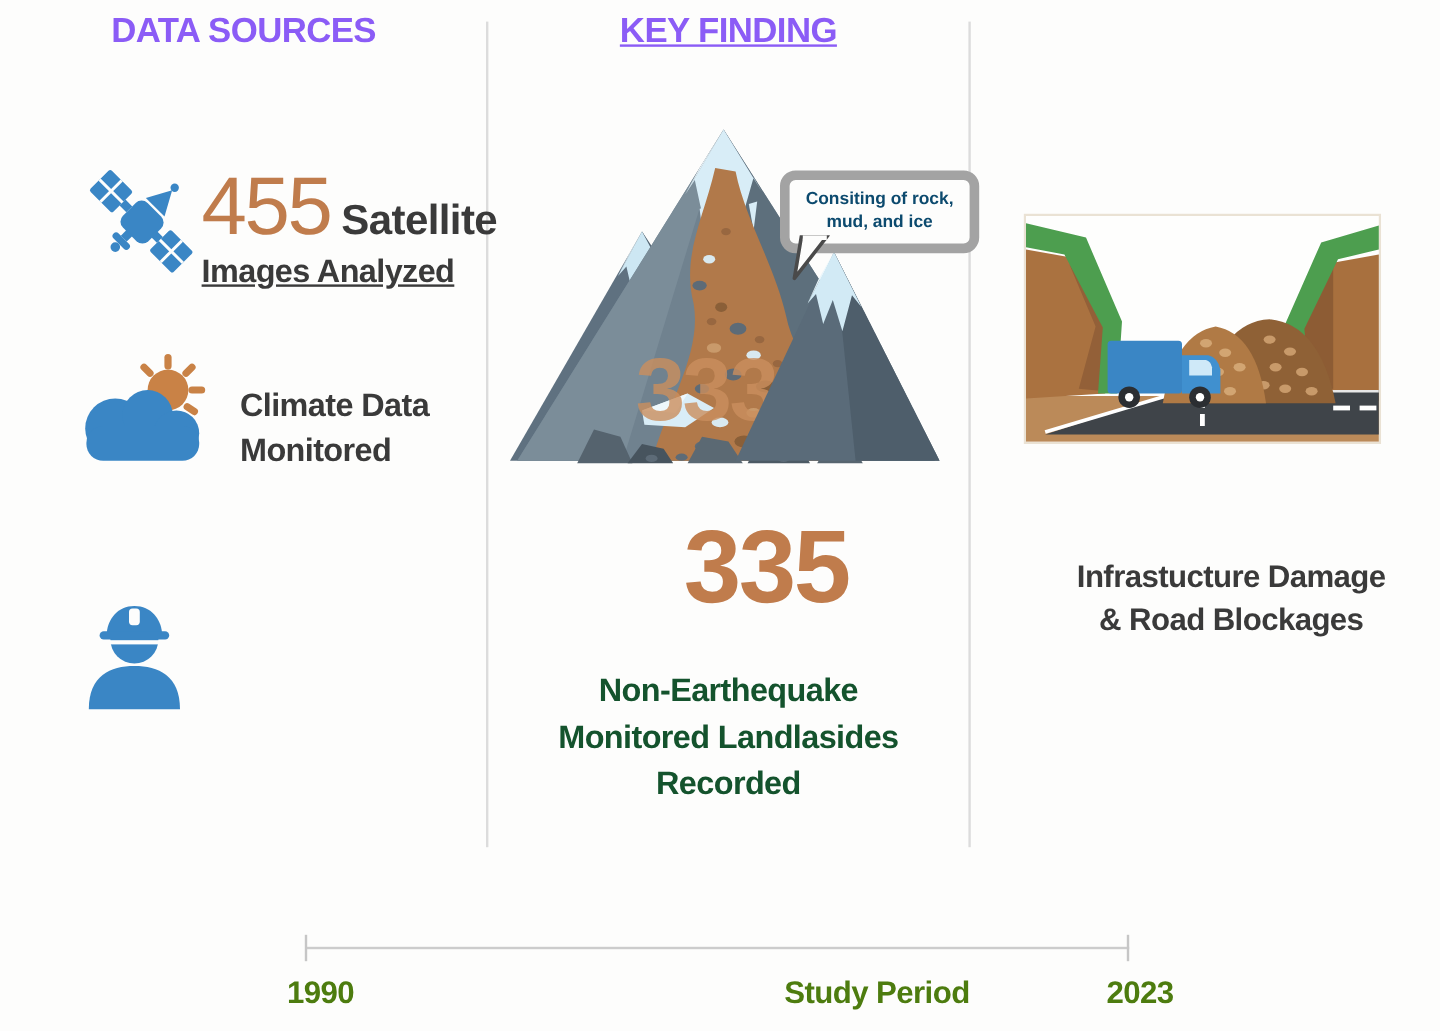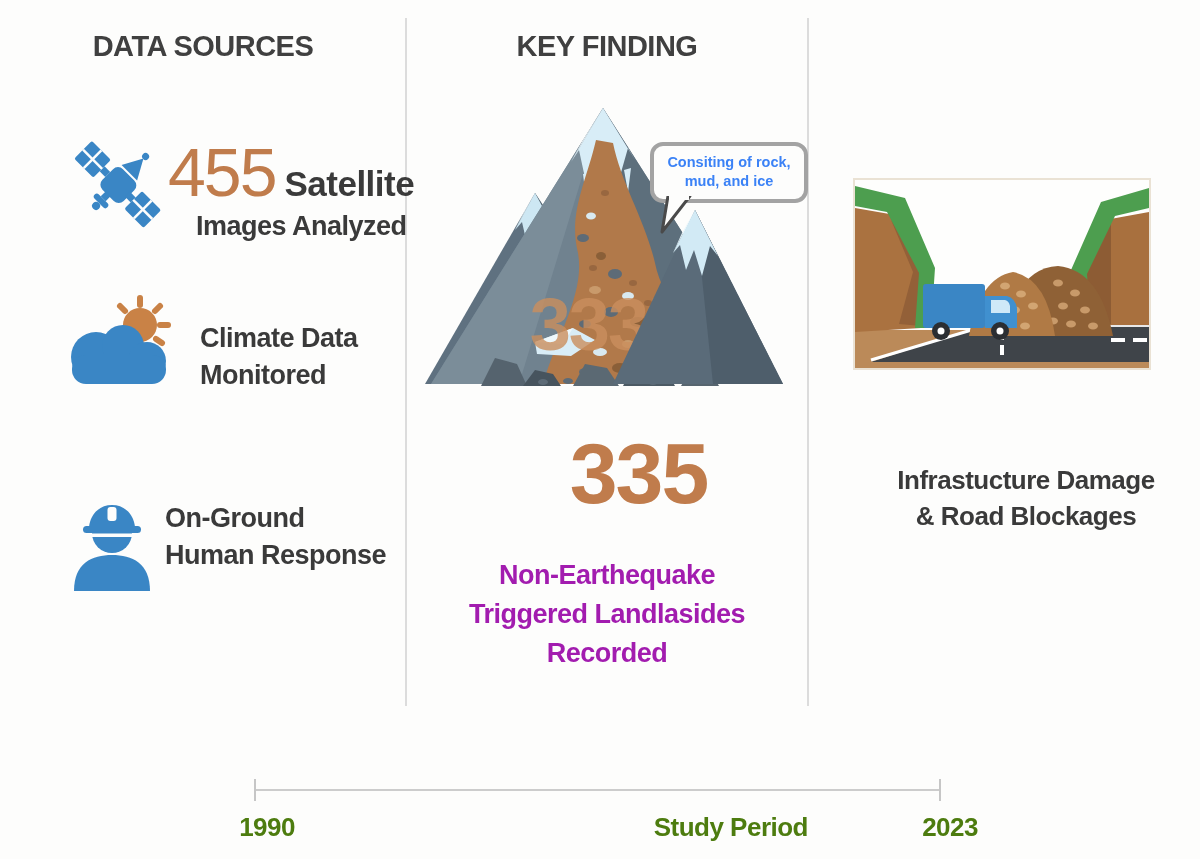"DATA SOURCES" .col-header { color: #404040 -> #8b5cf6; top: 30px -> 10px }
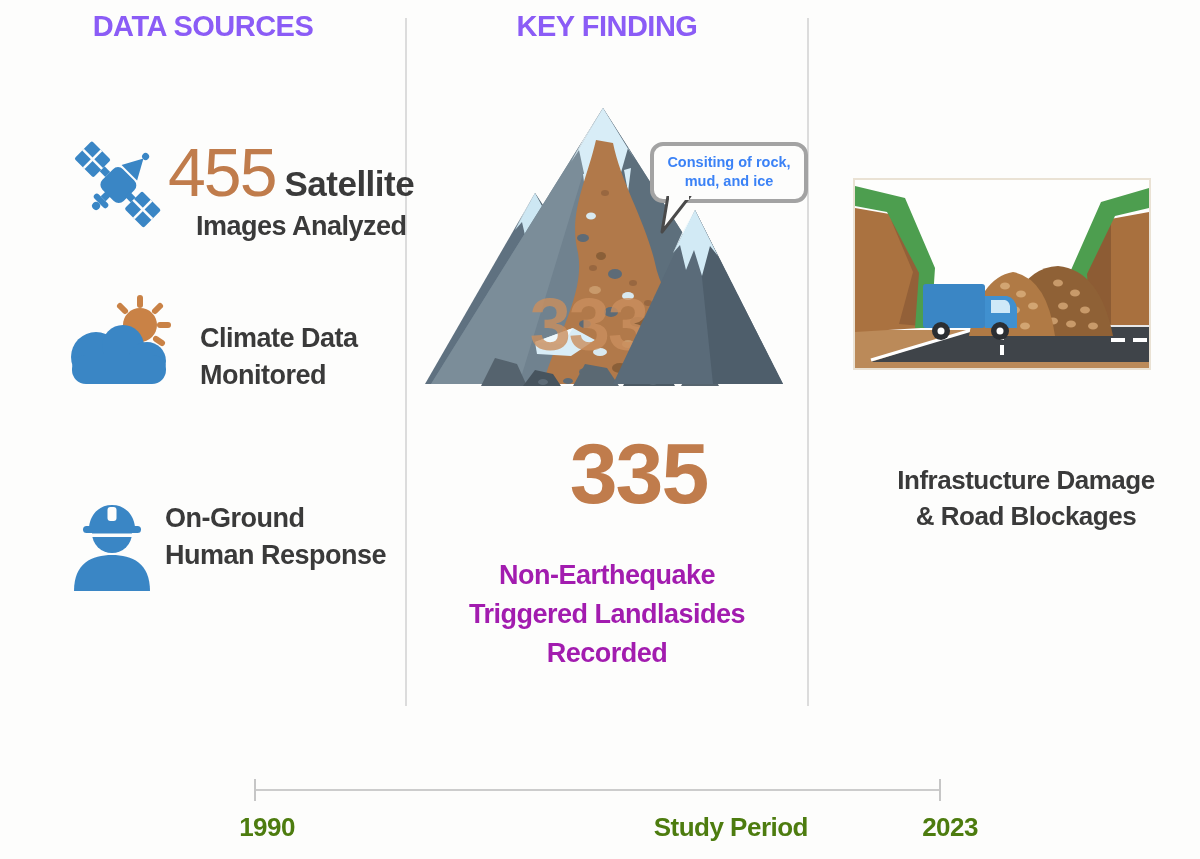"KEY FINDING" #hdr2 { text-decoration: none -> underline }
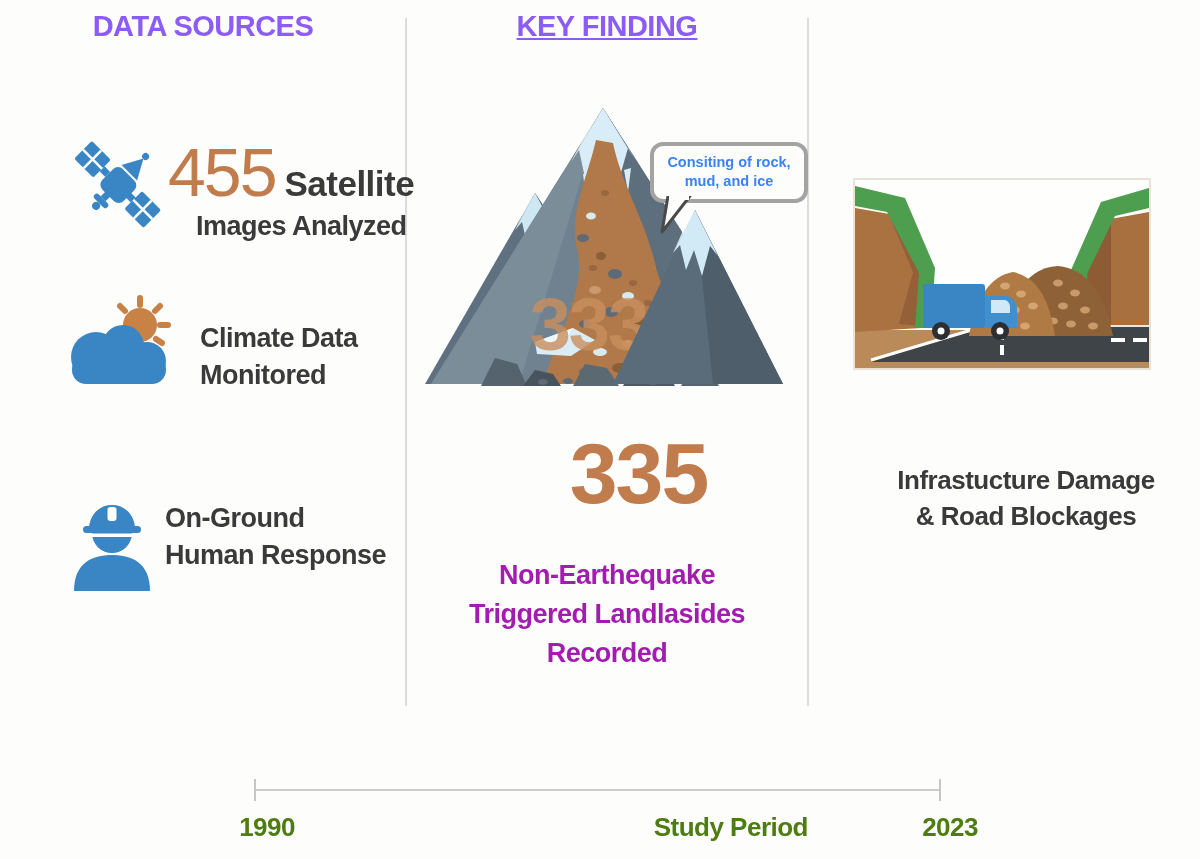"Consiting of rock," #speech-bubble { border: 4px solid #a3a3a3 -> 8px solid #a3a3a3; color: #3b82f6 -> #0c4a6e }
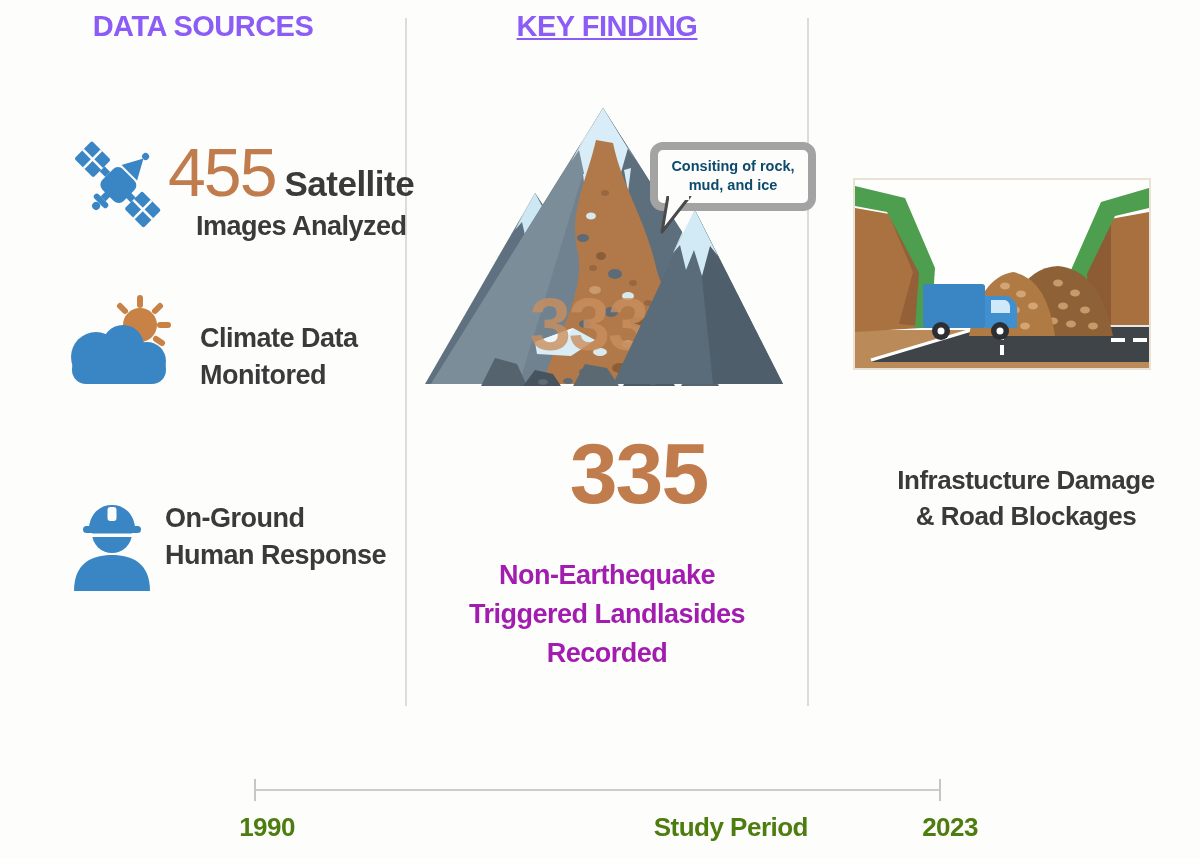"Images Analyzed" #satellite-line2 { margin-left: 28px -> none; text-decoration: none -> underline }
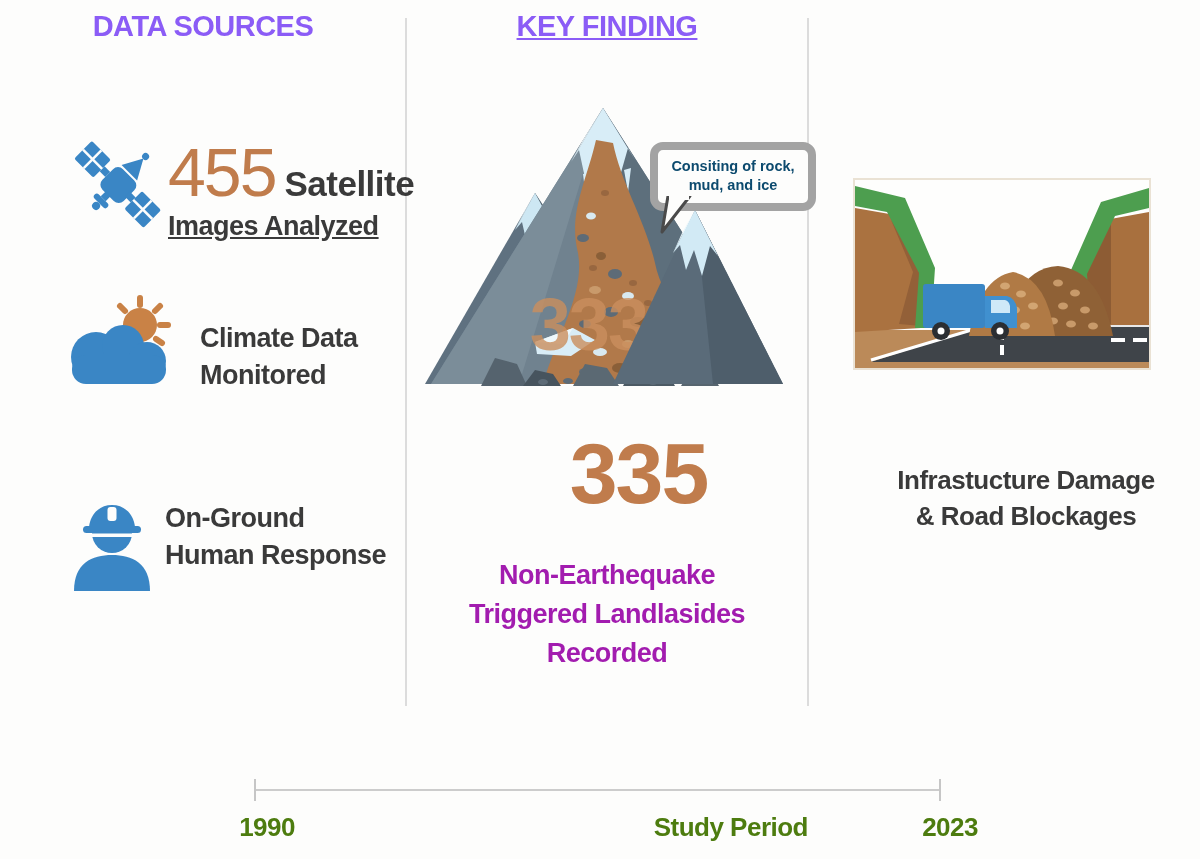"On-Ground" div { html: <div> <div>On-Ground</div> <div>Human Response</div> </div> -> none }
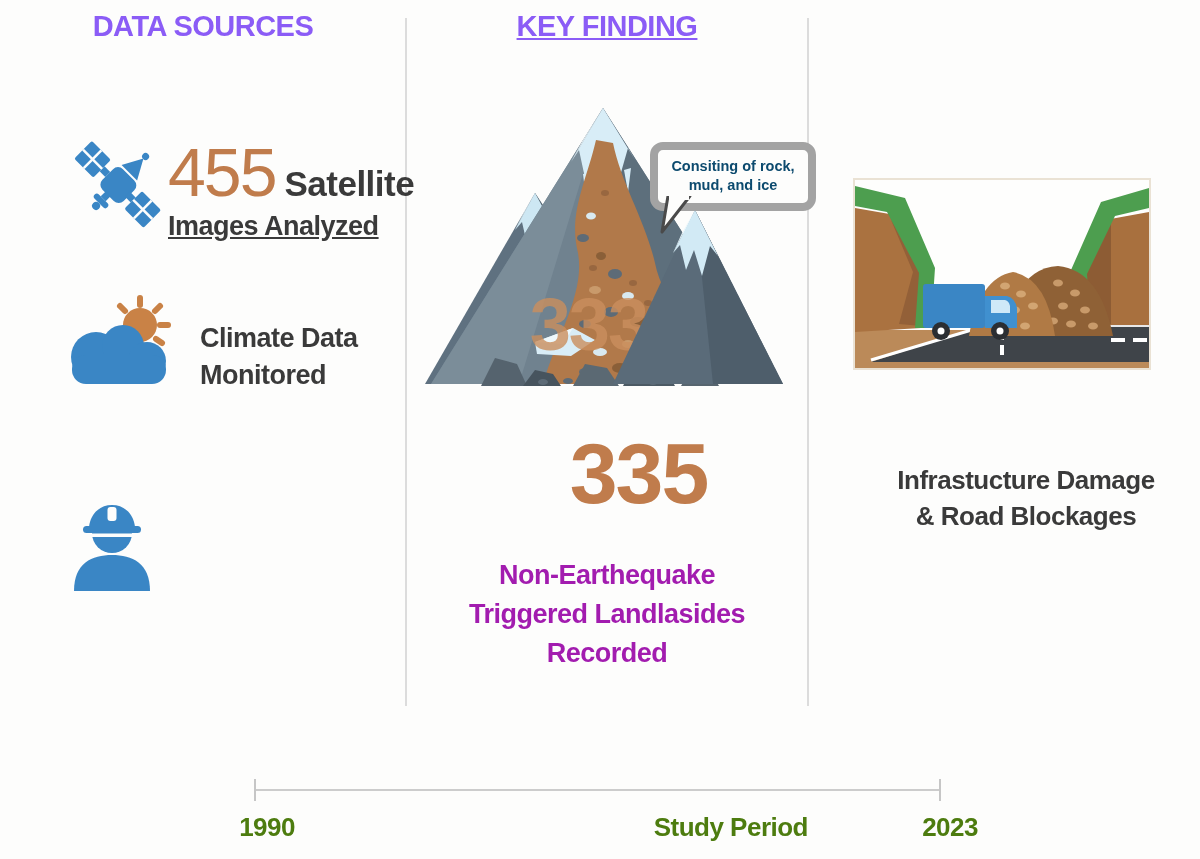"Non-Earthequake" #keyfinding-caption { color: #a21caf -> #14532d }
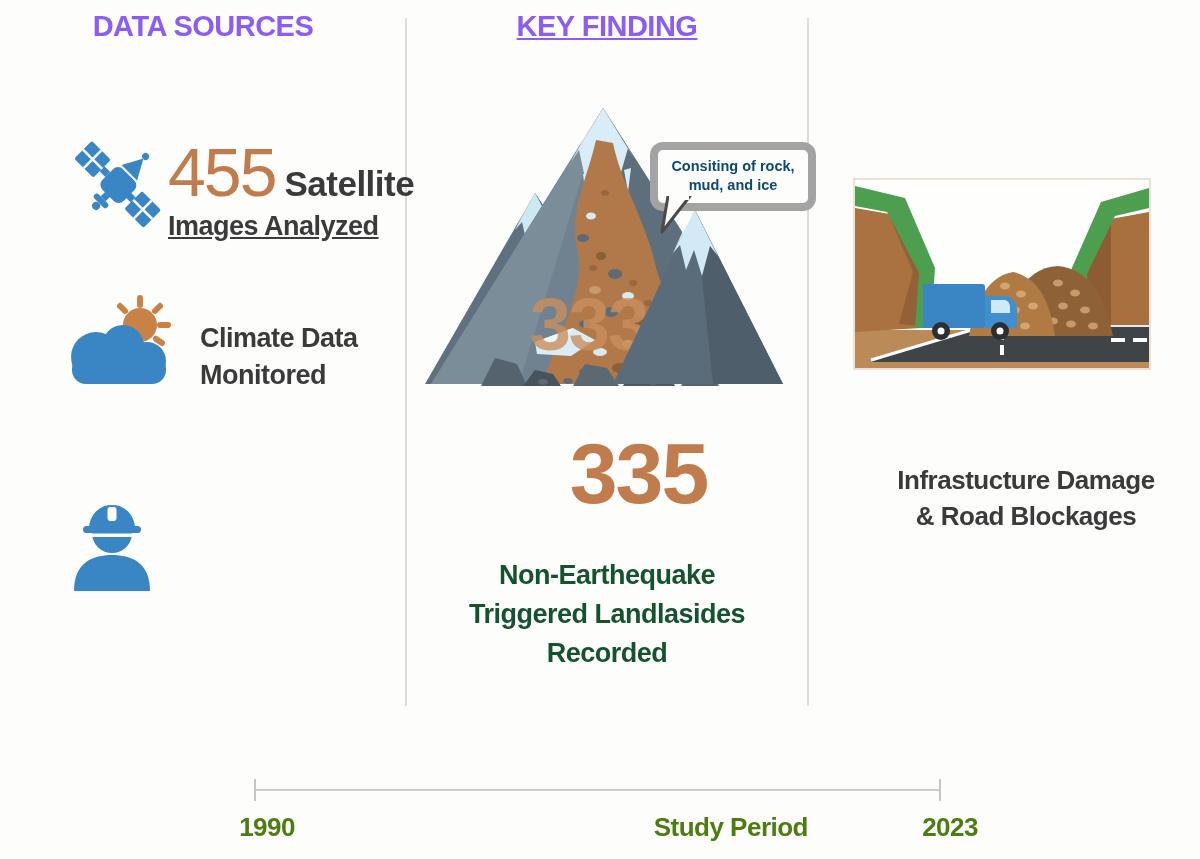"Triggered Landlasides" div { text: Triggered -> Monitored }
